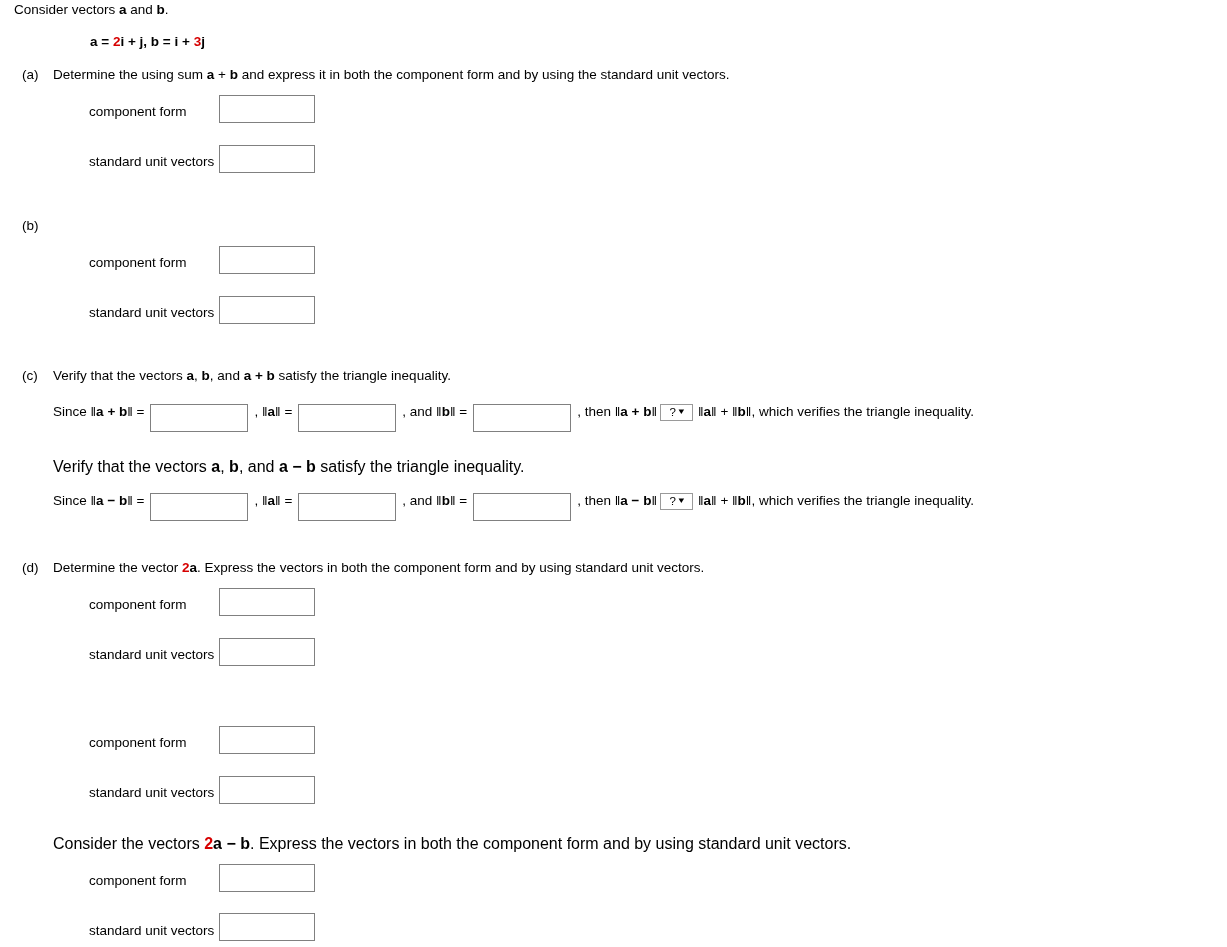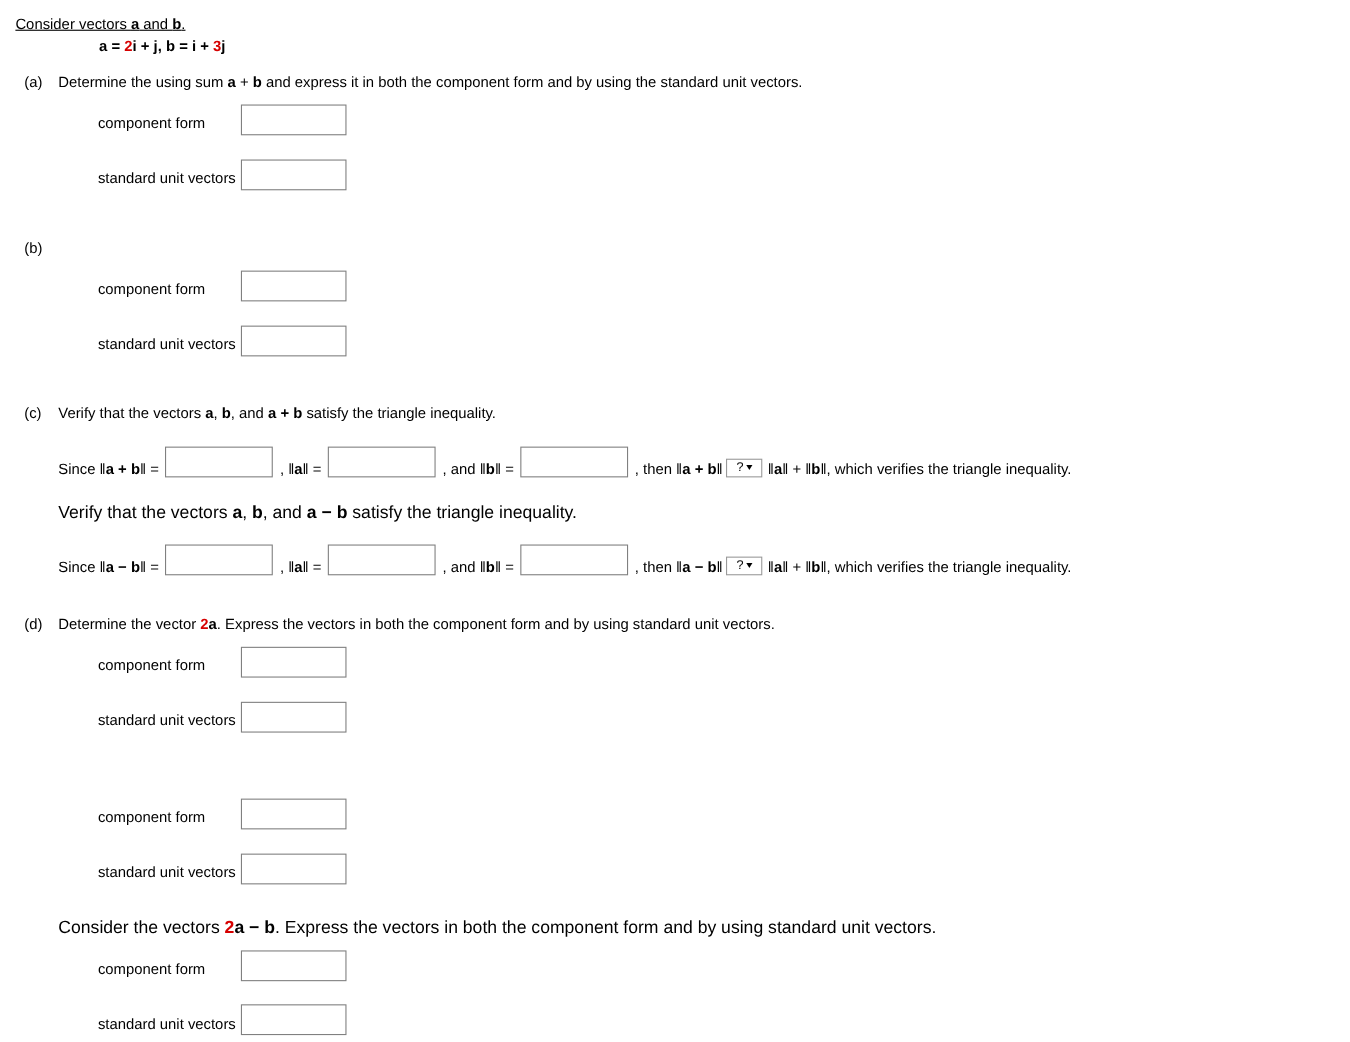"Consider vectors a and b." .intro { text-decoration: underline -> none; top: 14px -> 2px }
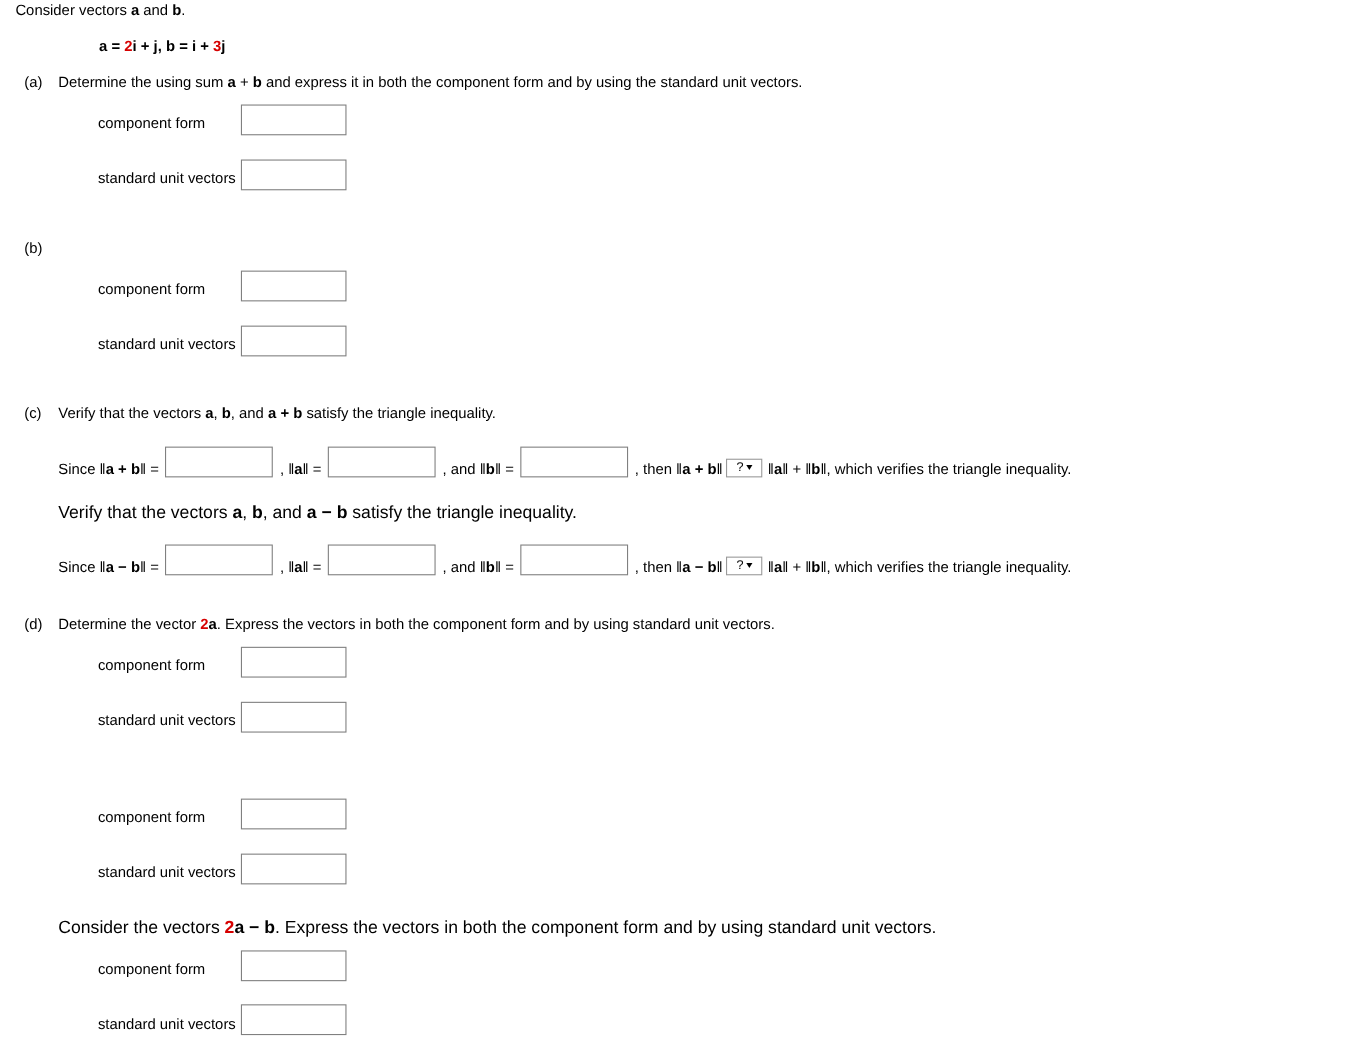"Since ‖a + b‖ =" .ti-row { align-items: flex-end -> flex-start }
